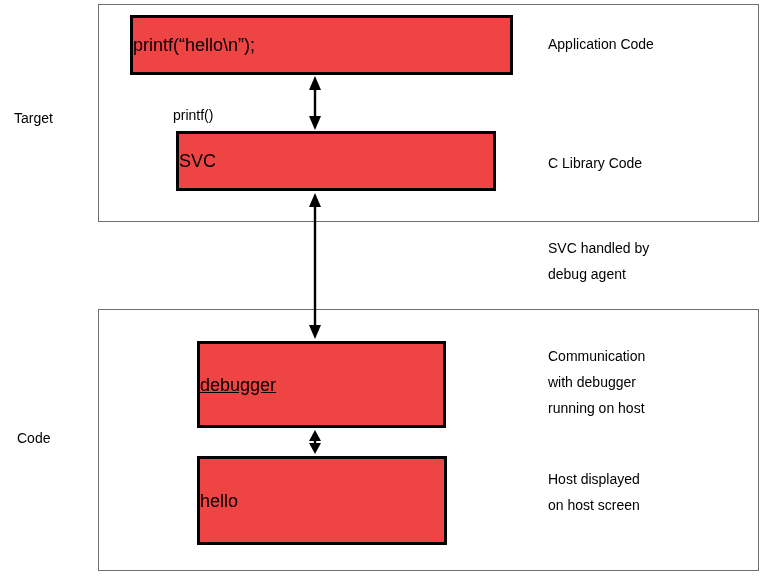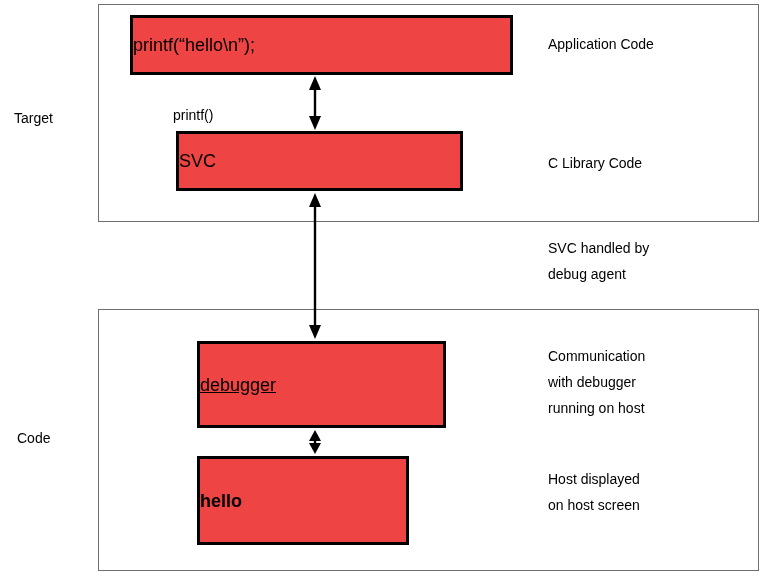"SVC" .box.svc { width: 287px -> 320px }
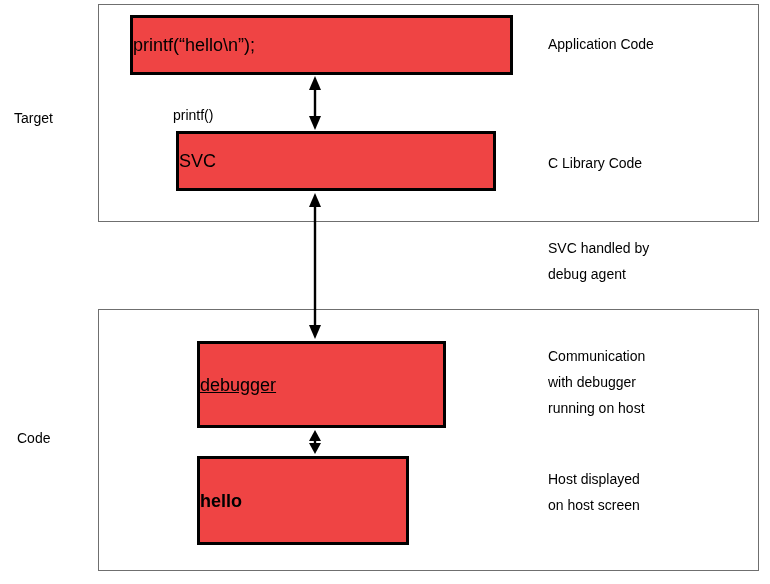"hello" .box.hello { font-weight: bold -> none; width: 212px -> 250px }
